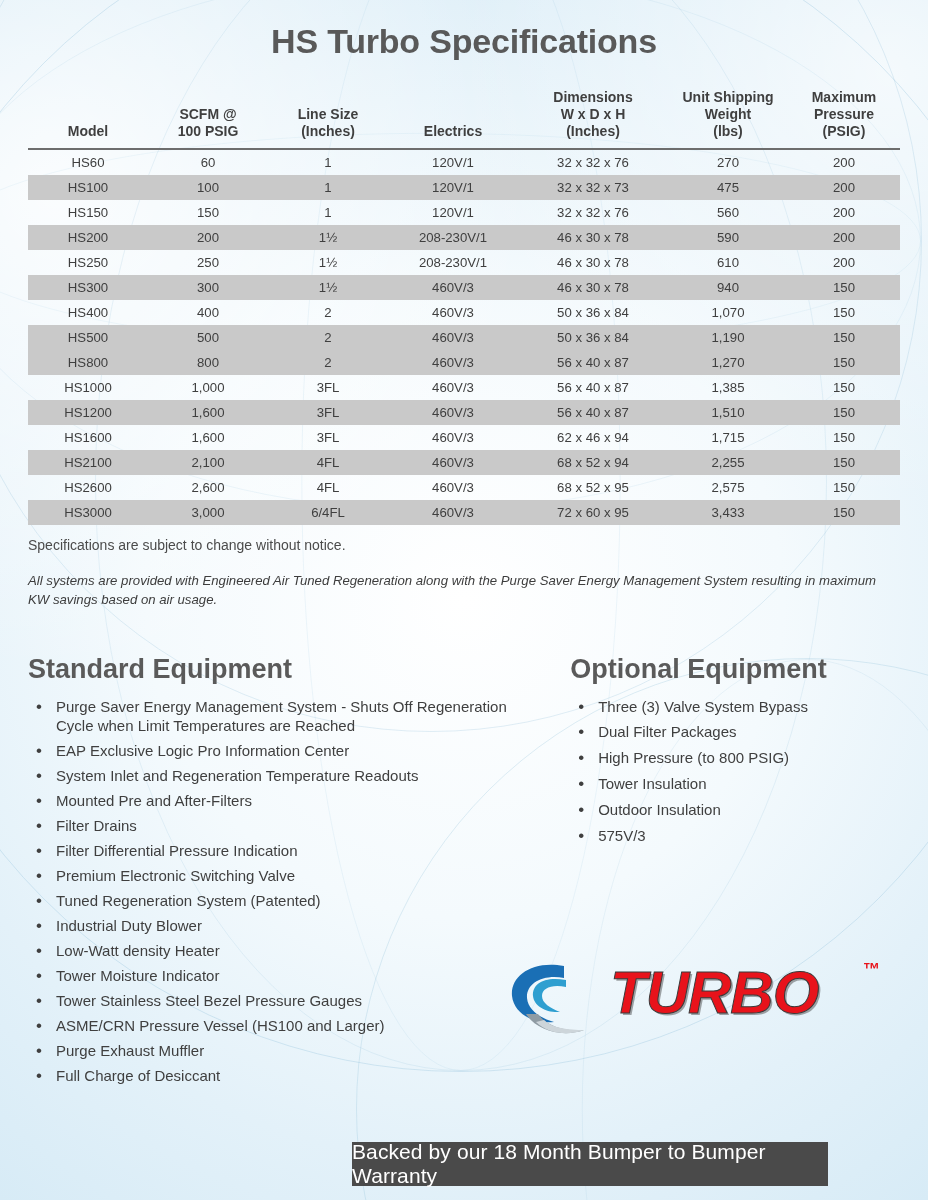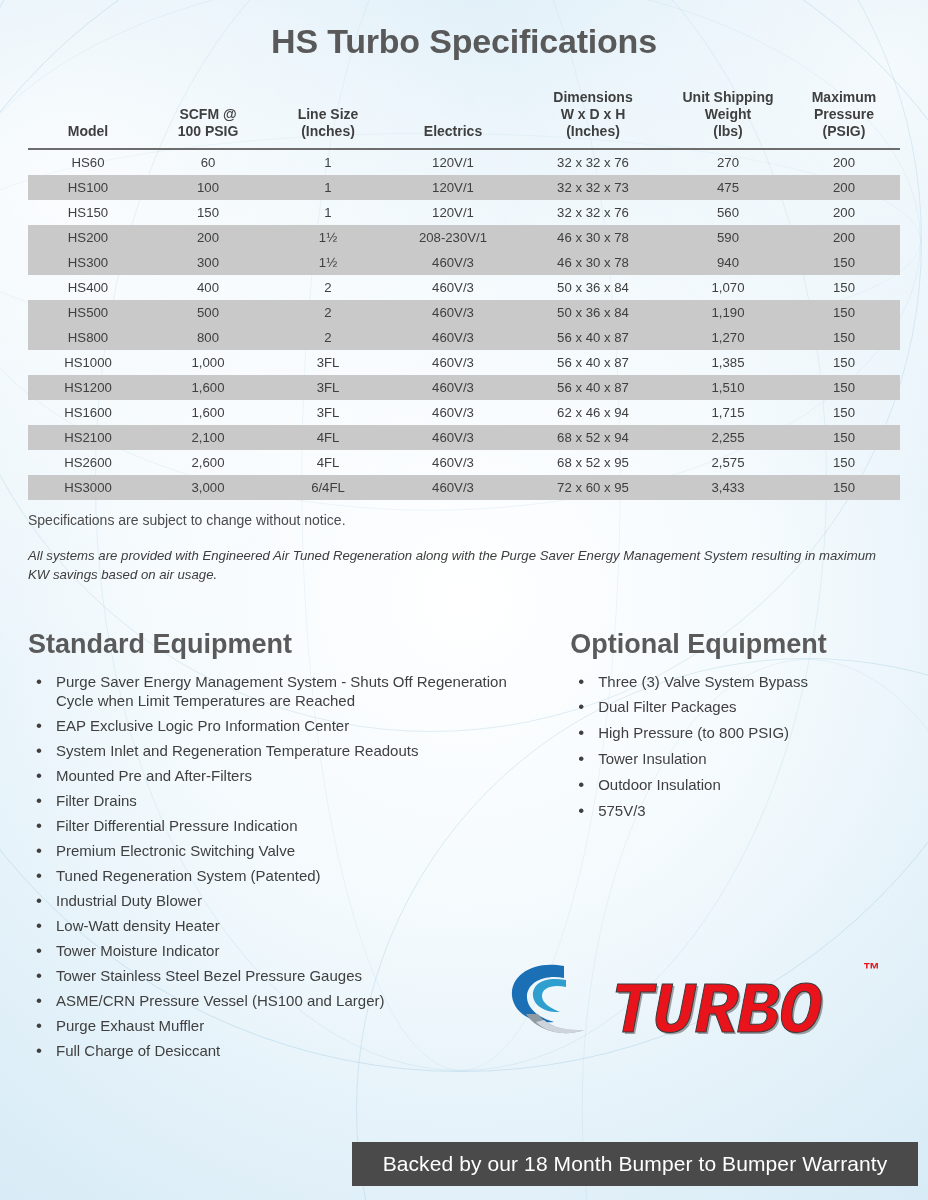"HS250" tr { html: none -> <tr> <td>HS250</td> <td>250</td> <td>1½</td> <td>208-230V/1</td> <td>46 x 30 x 78</td> <td>610</td> <td>200</td> </tr> }
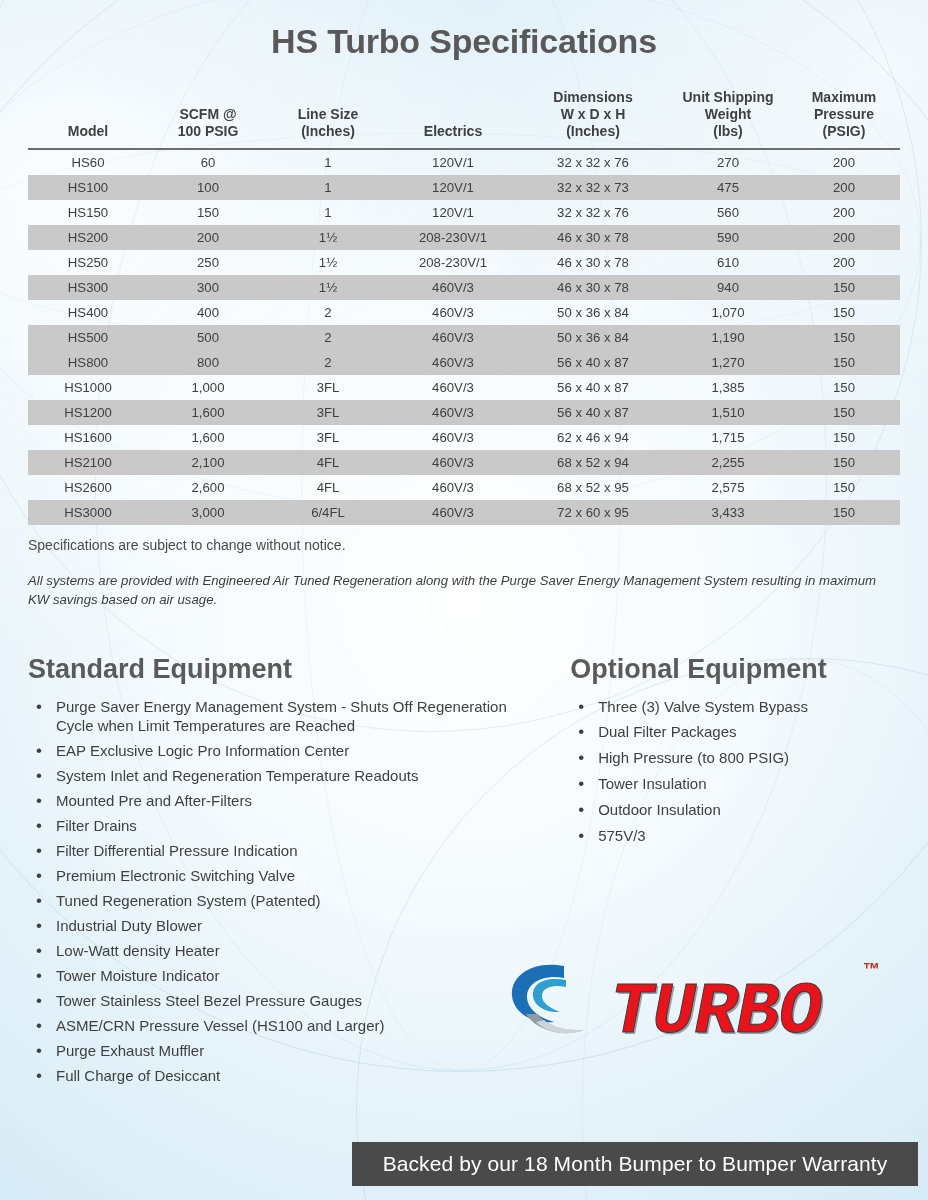"TURBO" .logo-word { font-family: Liberation Mono, monospace -> Liberation Sans, sans-serif; font-size: 72px -> 60px; top: 16px -> 2px }
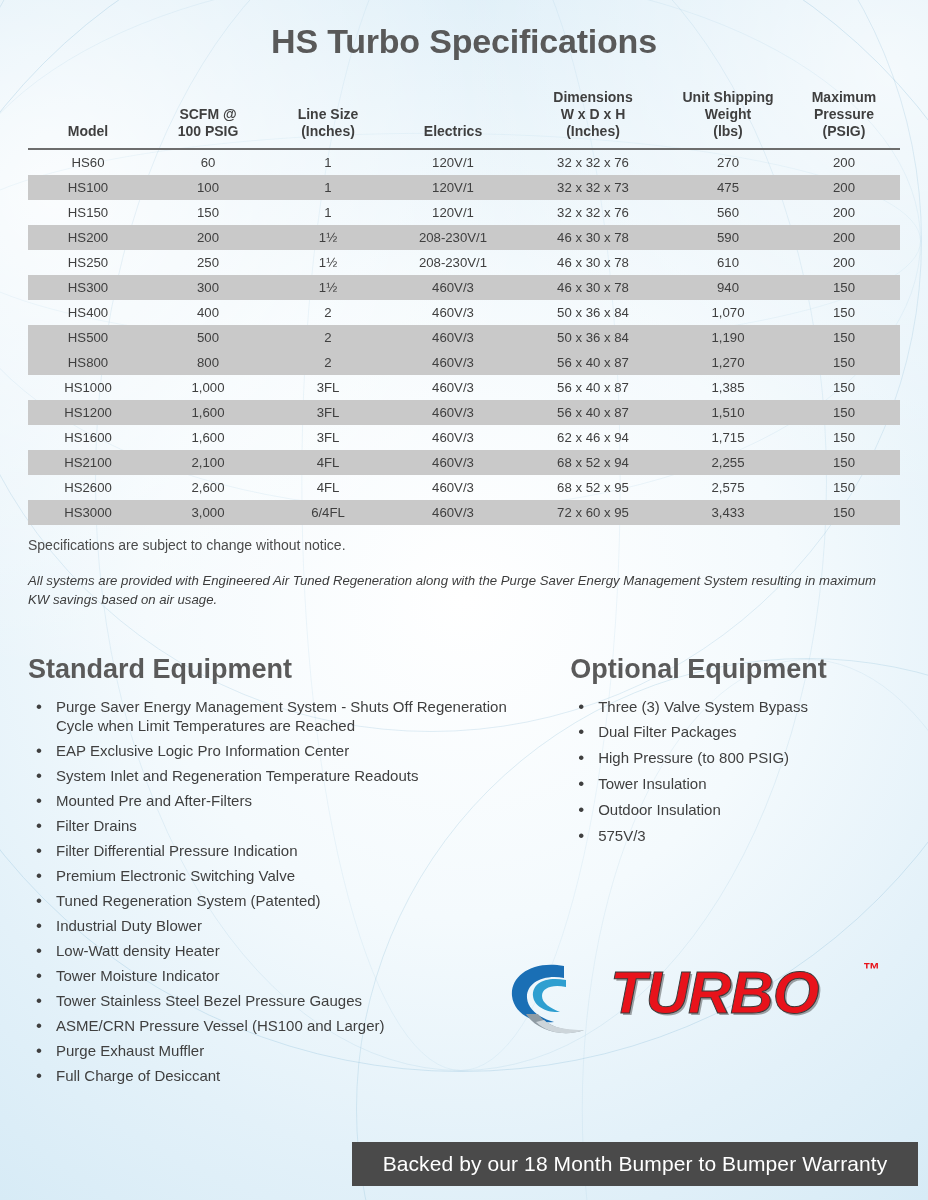"Backed by our 18 Month" .warranty { width: 566px -> 476px }
